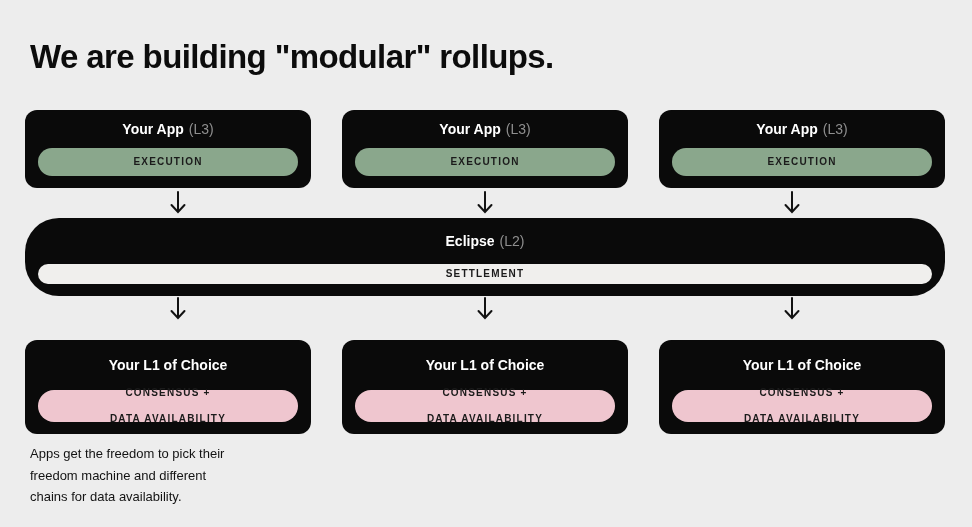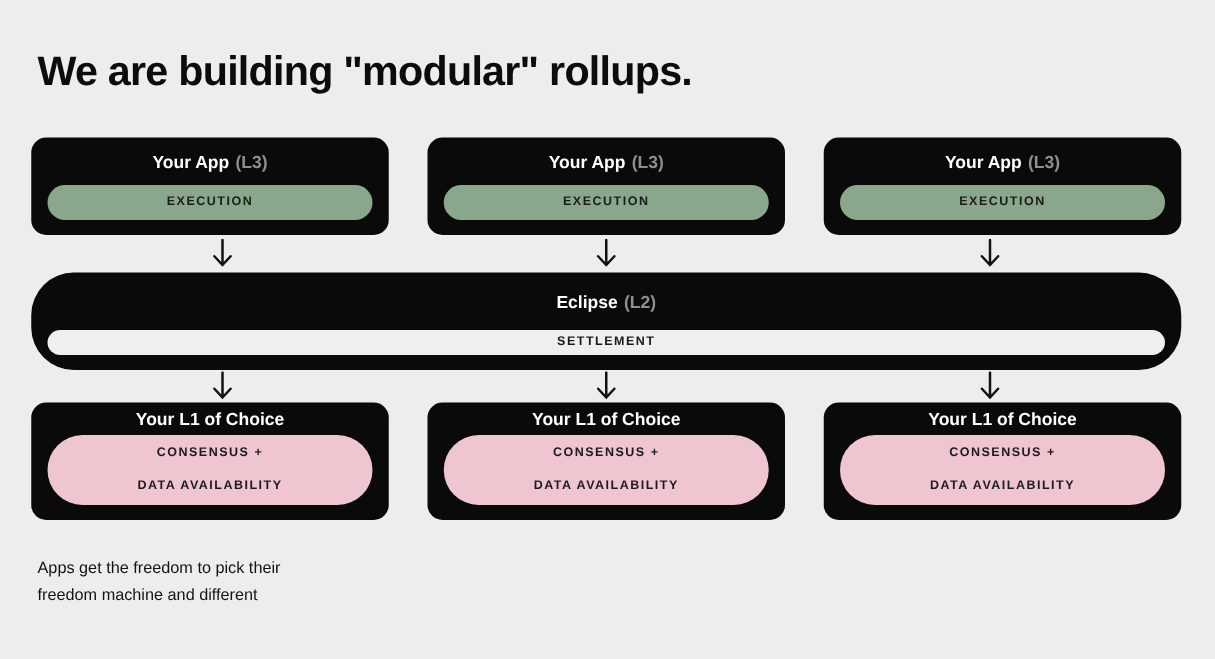"(L3)" .node-title .suffix { font-weight: bold -> normal }
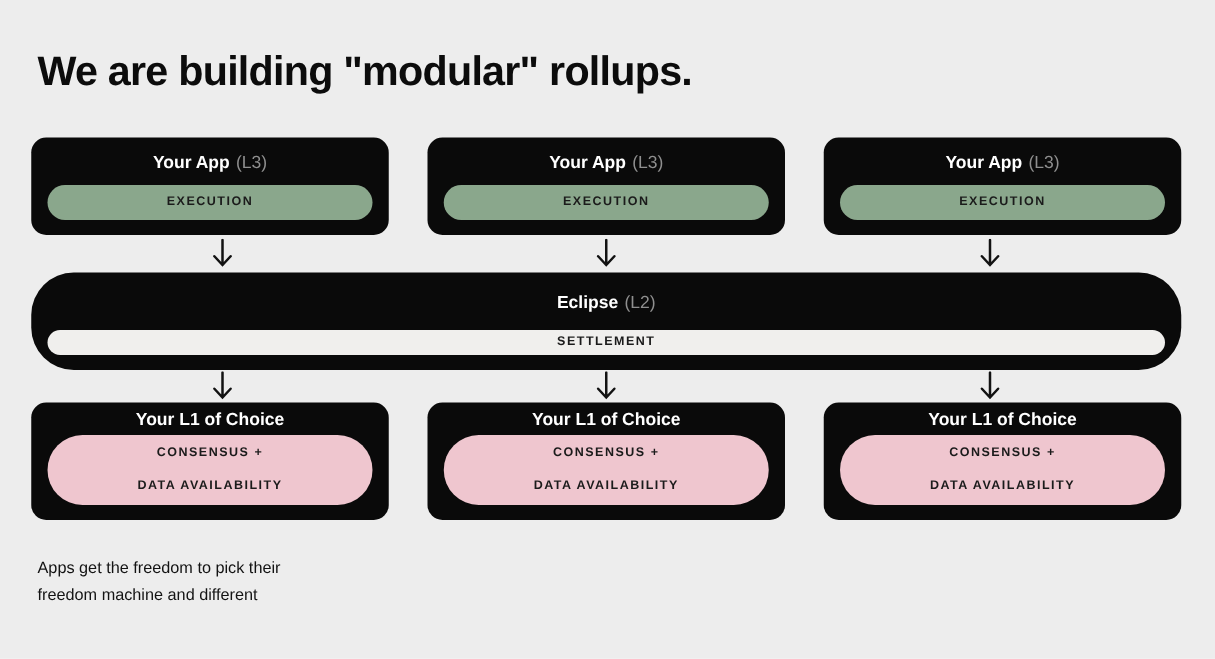"Your L1 of Choice" .row-bottom { top: 322px -> 340px }
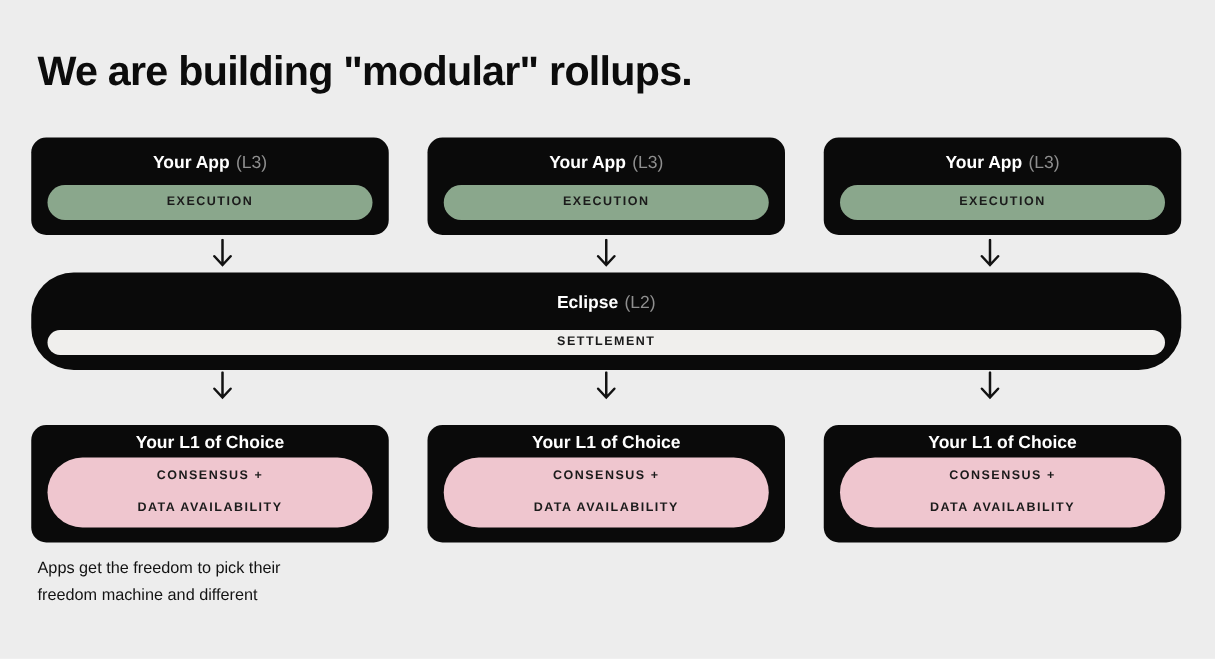"CONSENSUS +" .pill-consensus { height: 56px -> 32px }
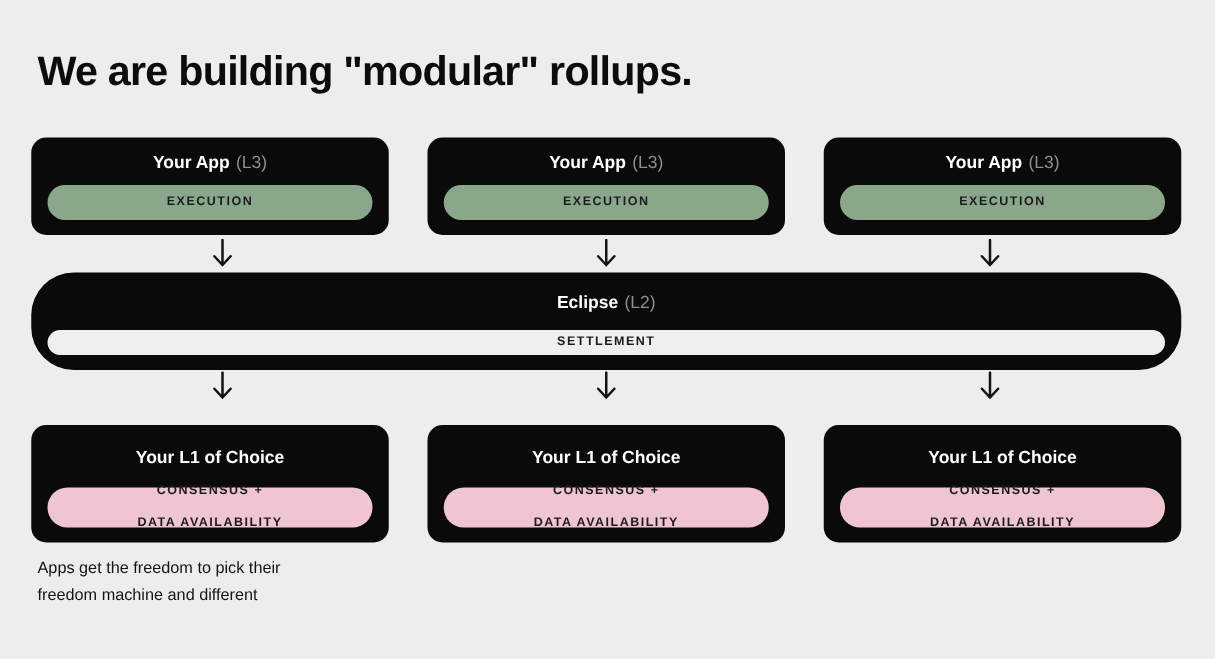"chains for data availability." div { html: none -> <div>chains for data availability.</div> }
